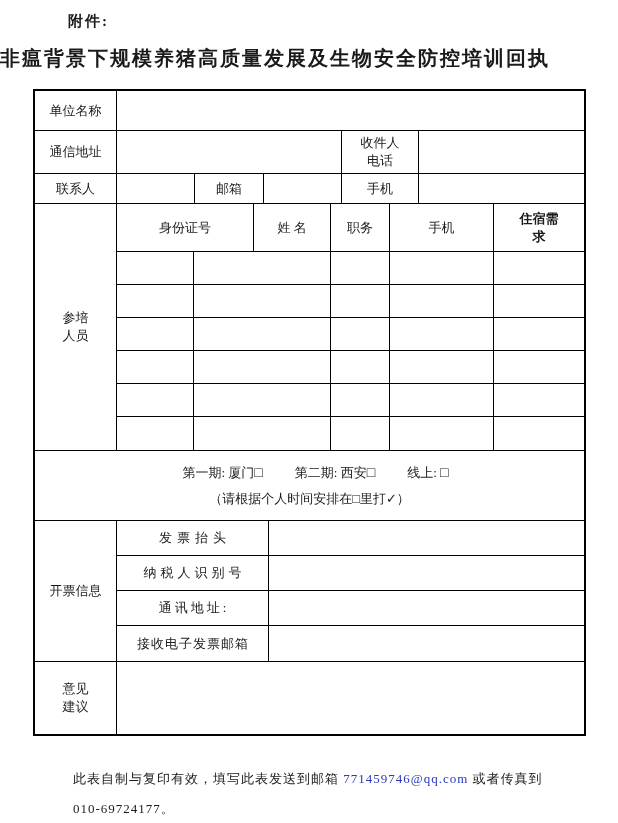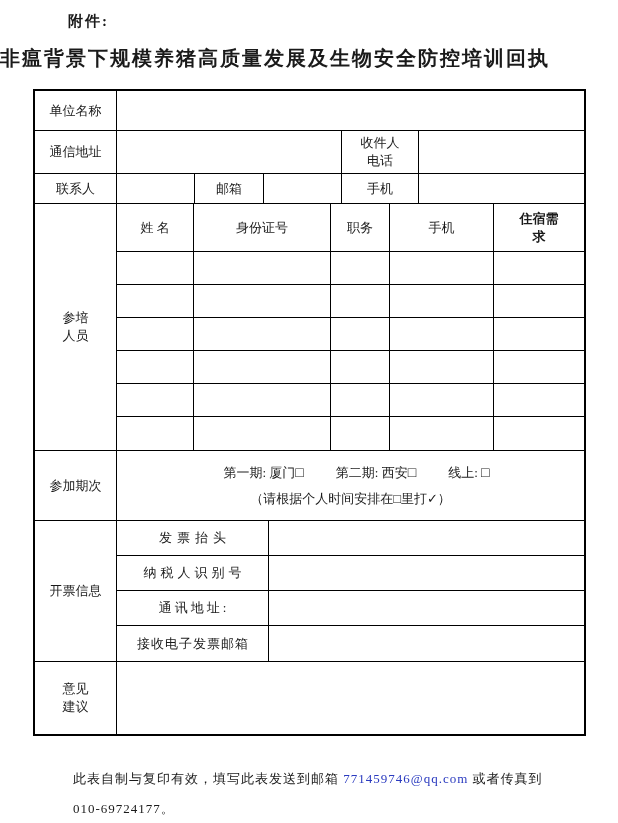"姓 名" div.pcell { order: before "身份证号" -> after "身份证号" }
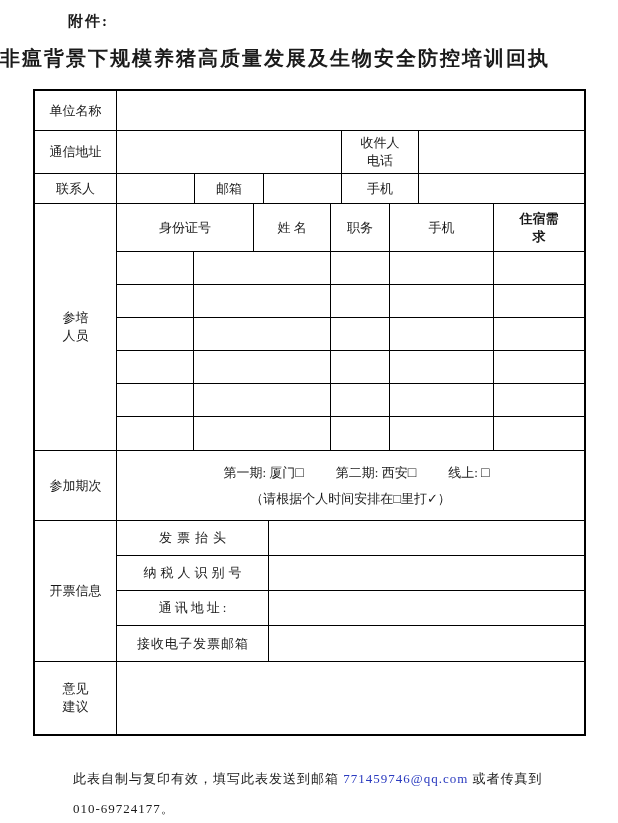"参加期次" div.cell { html: <div>参加期次</div> -> none }
